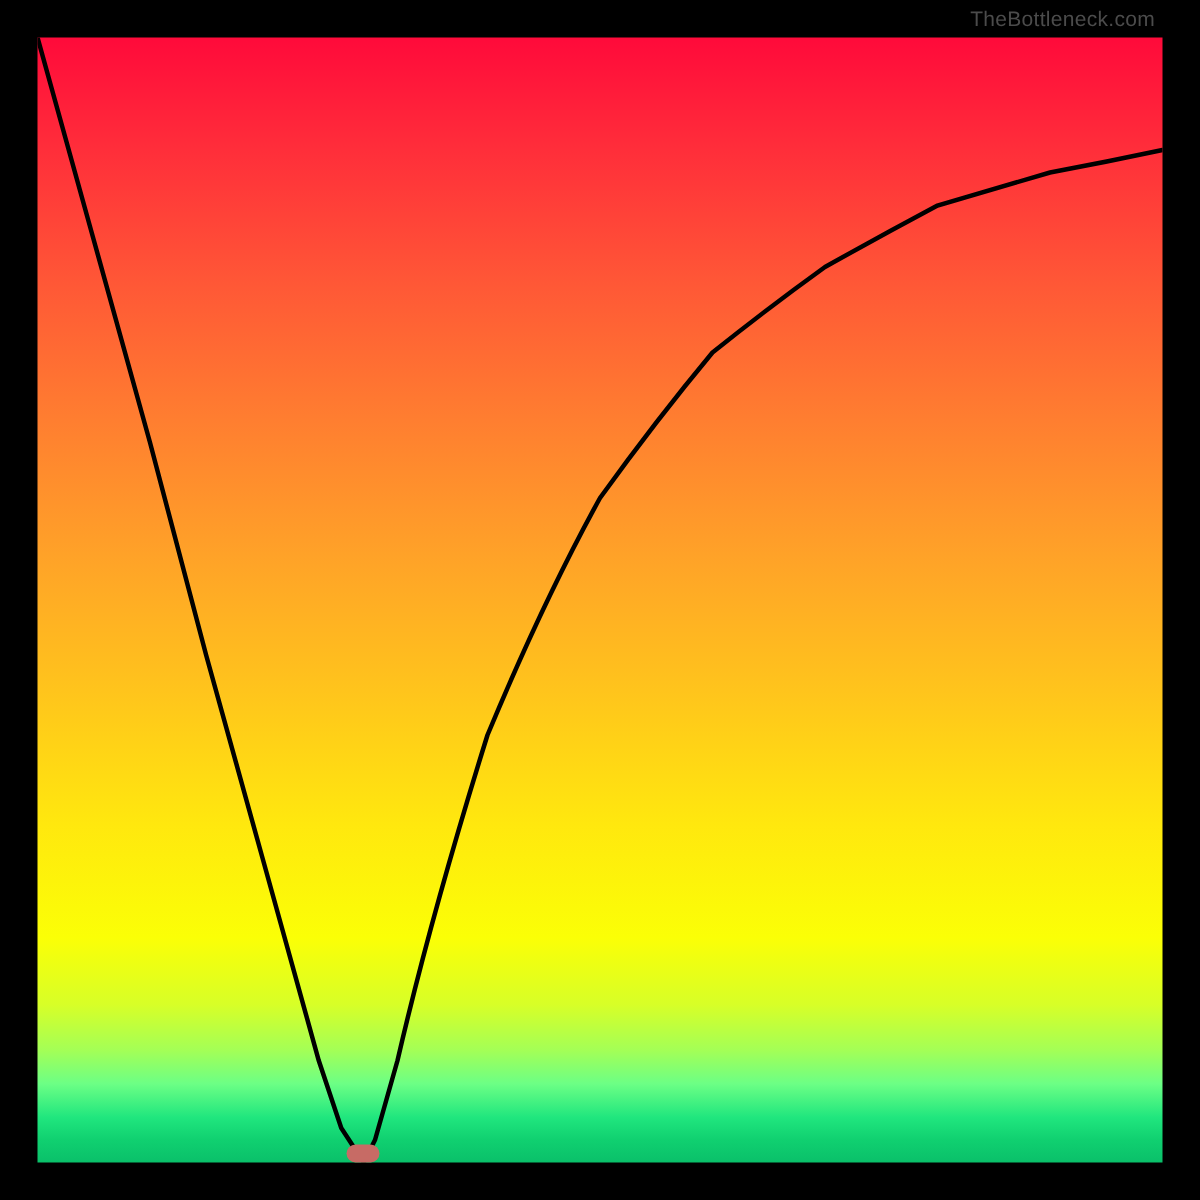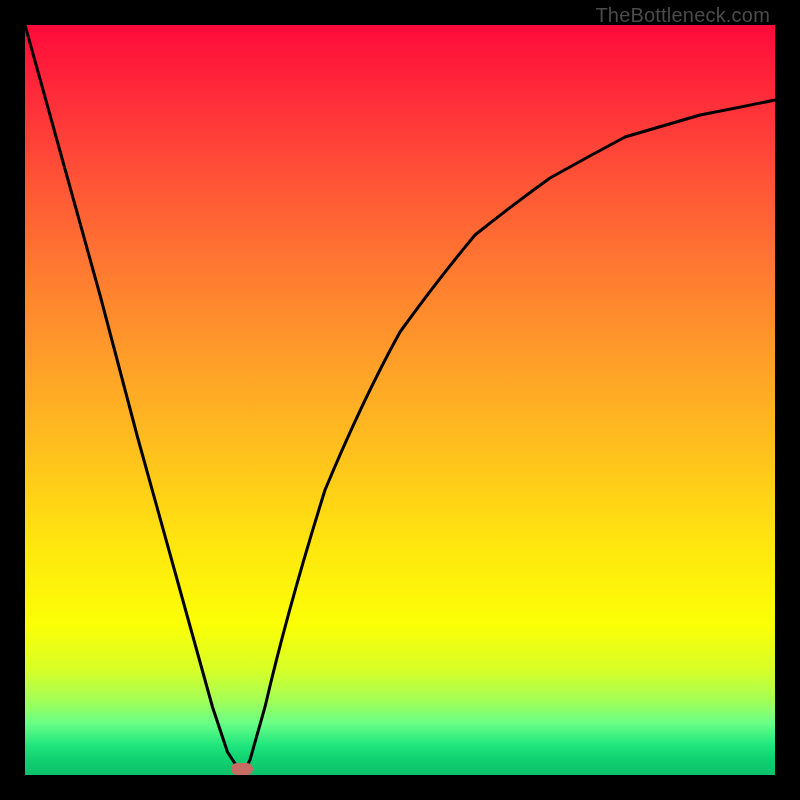"TheBottleneck.com" .watermark { font-size: 20px -> 14px }
